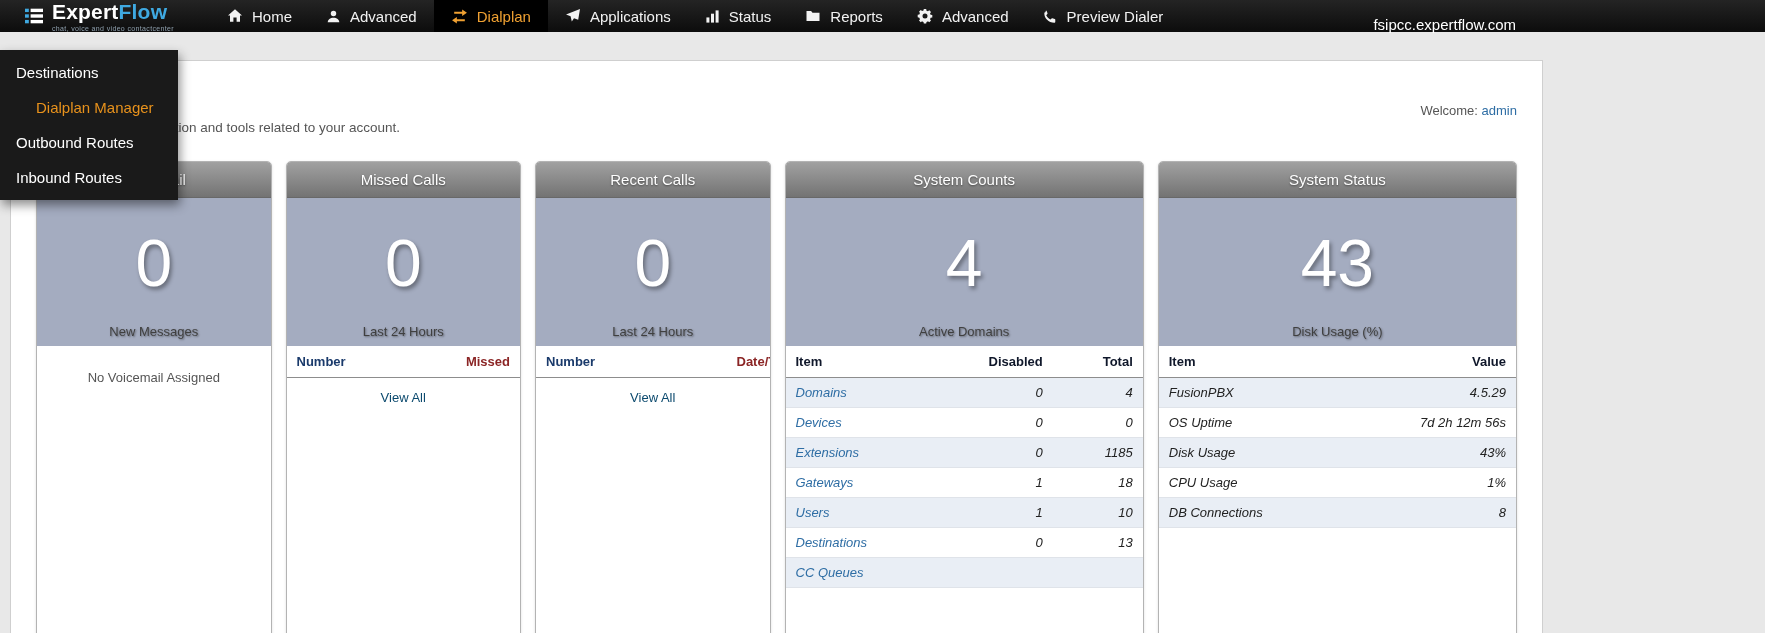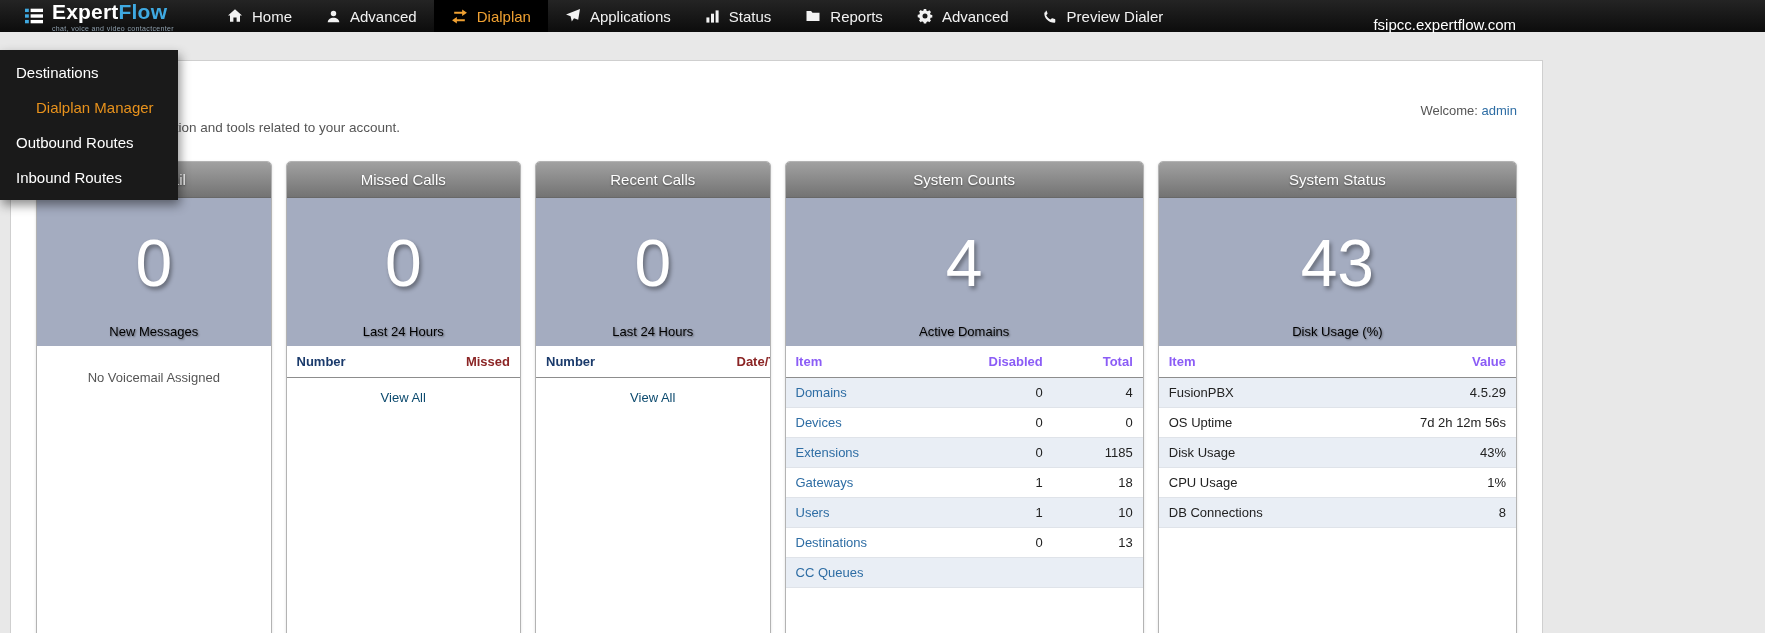"New Messages" .hero .cap { color: #000000 -> #404040 }
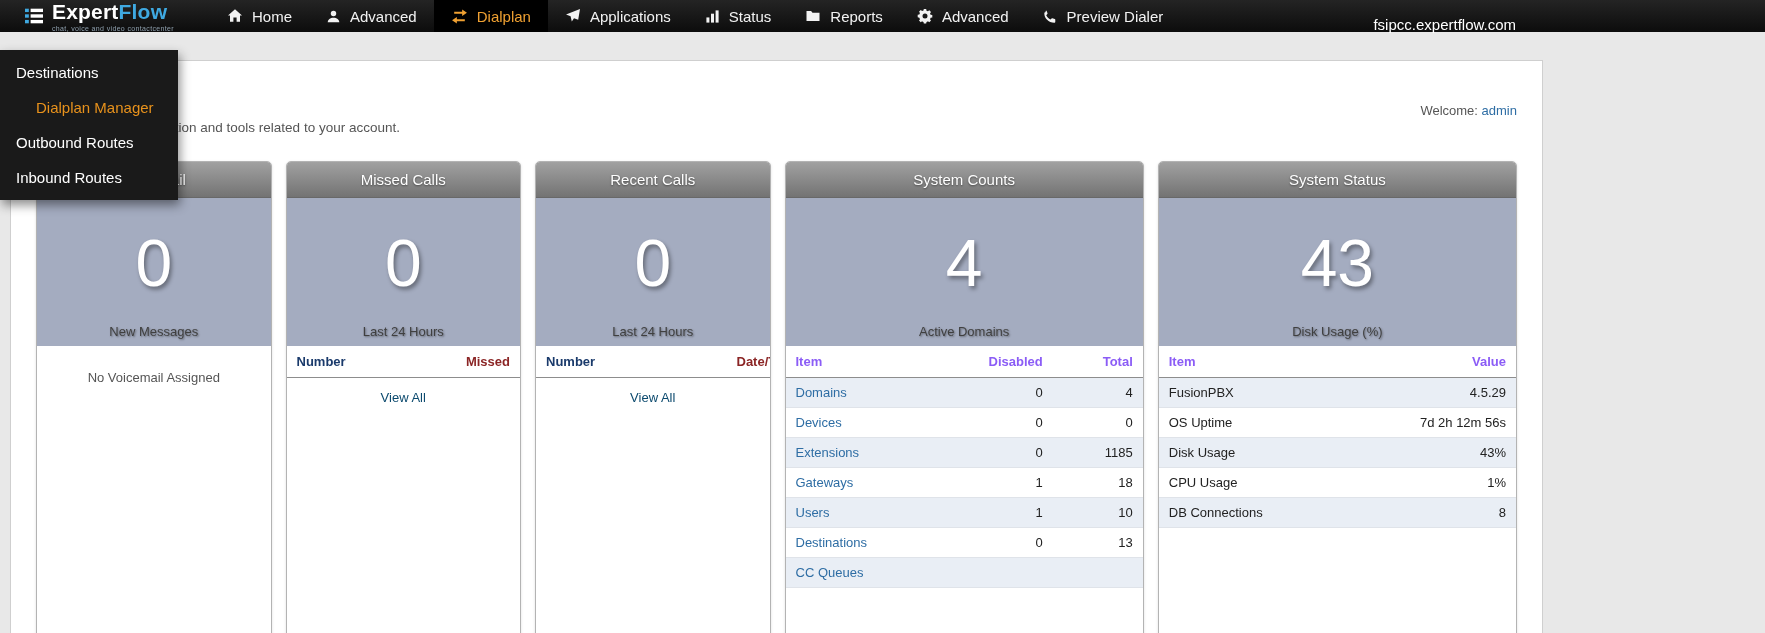"Item" th { color: #8b5cf6 -> #0f172a }
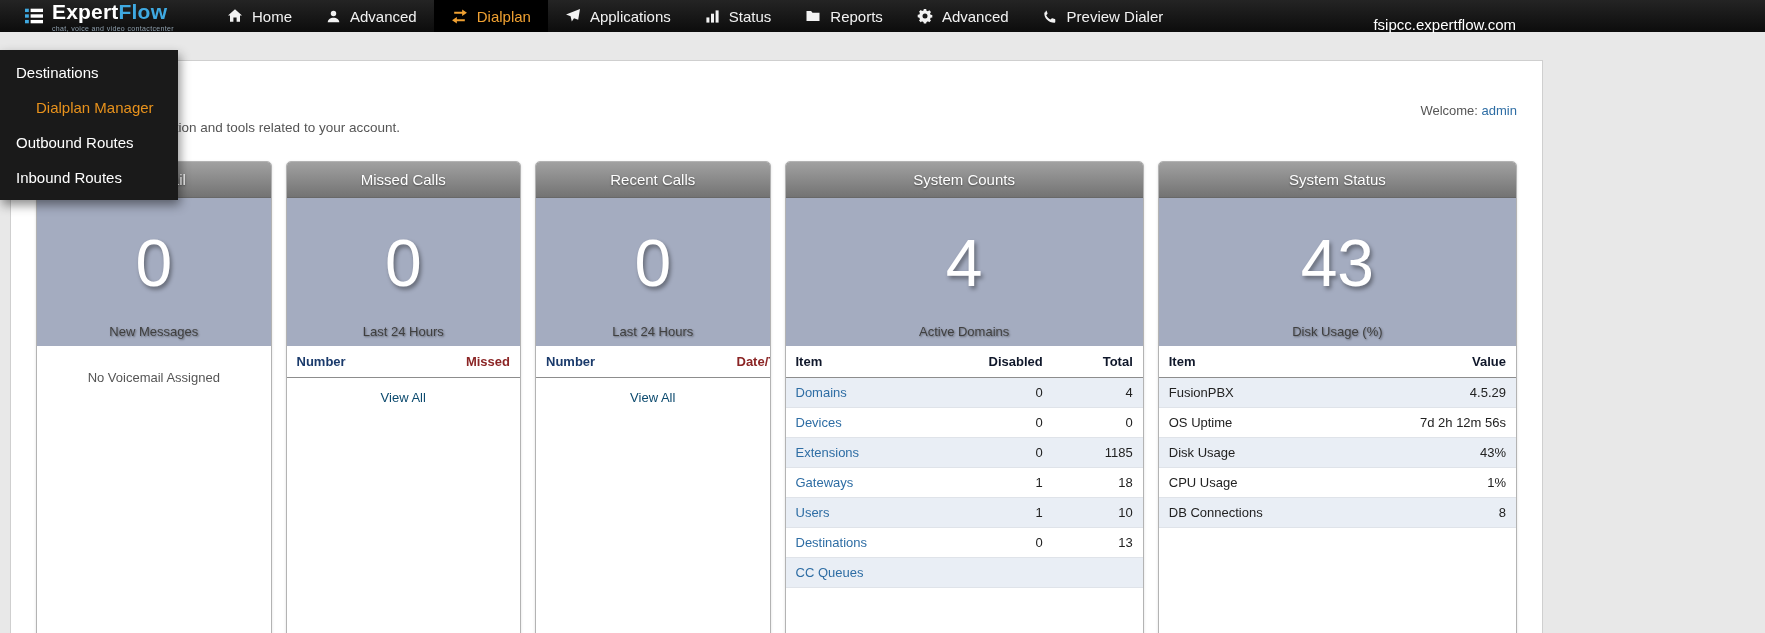"Domains" td { font-style: none -> italic }
